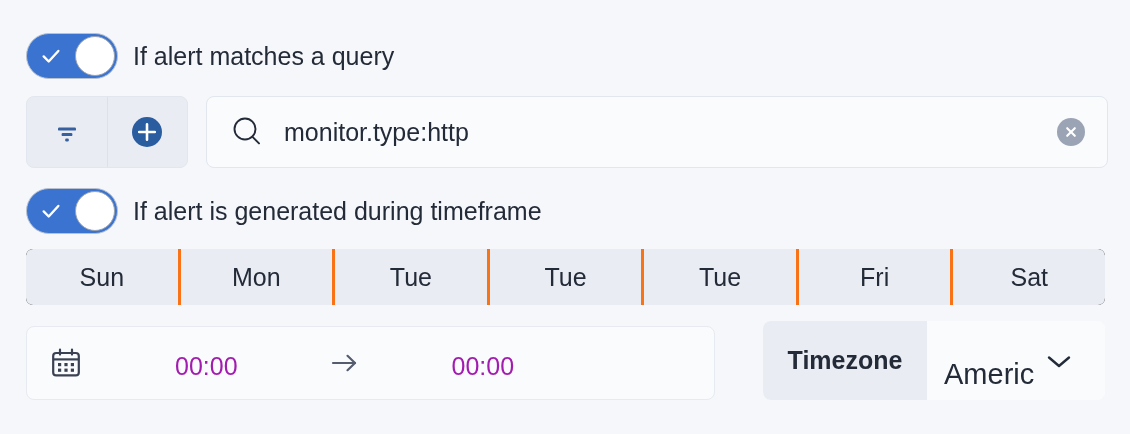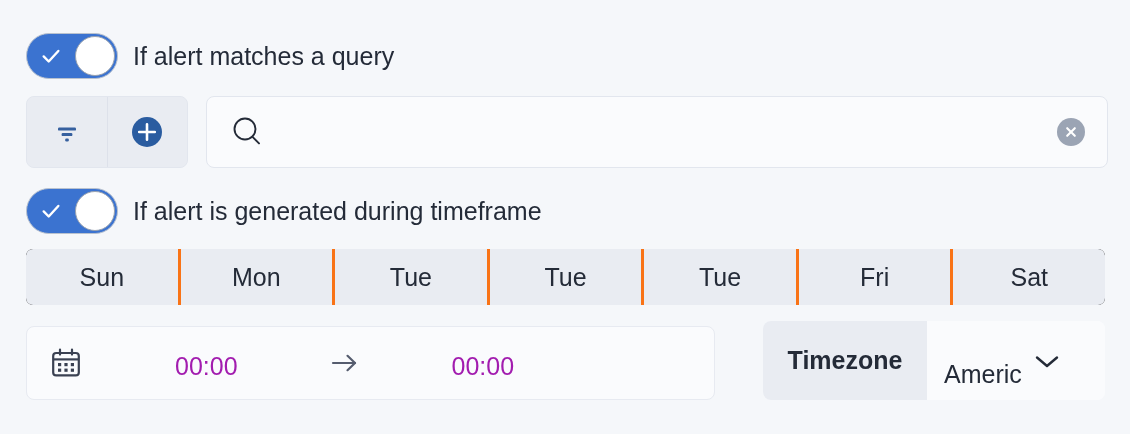"monitor.type:http" div.search-value { html: none -> <div>monitor.type:http</div> }
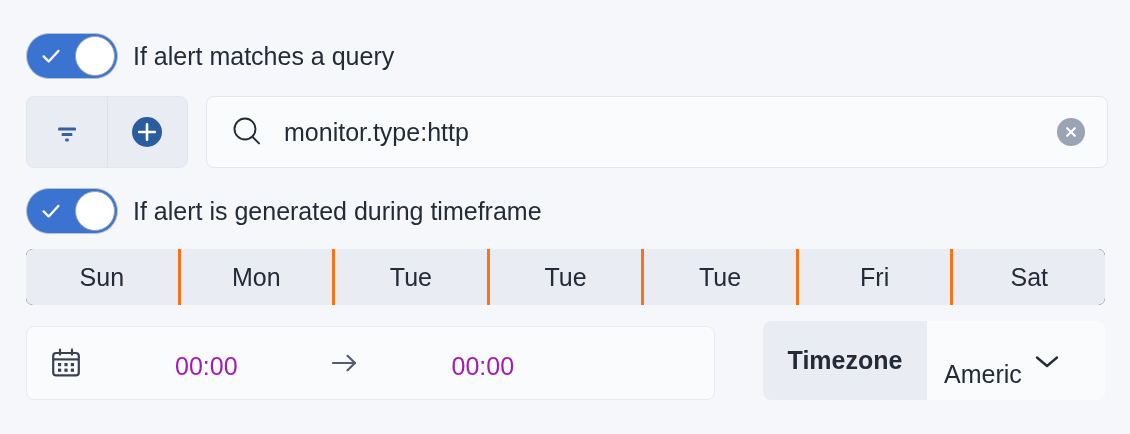"Americ" .tz-value { font-size: 25px -> 29px }
